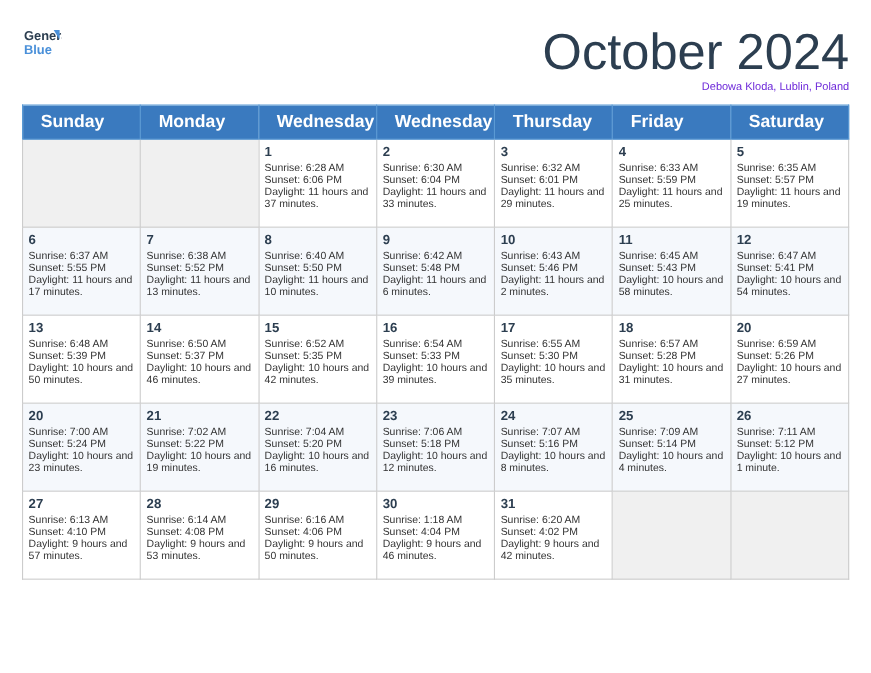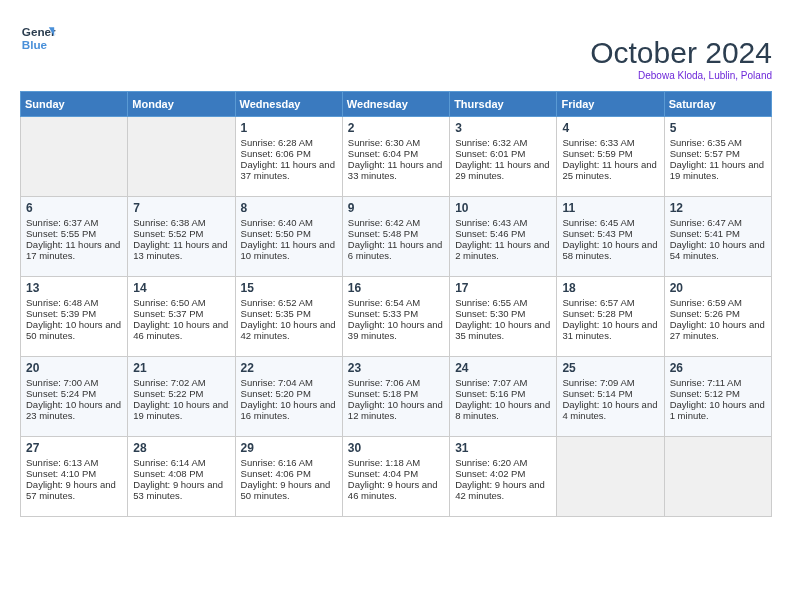"October 2024" .month-title { font-size: 30px -> 46px; margin-top: 16px -> none }
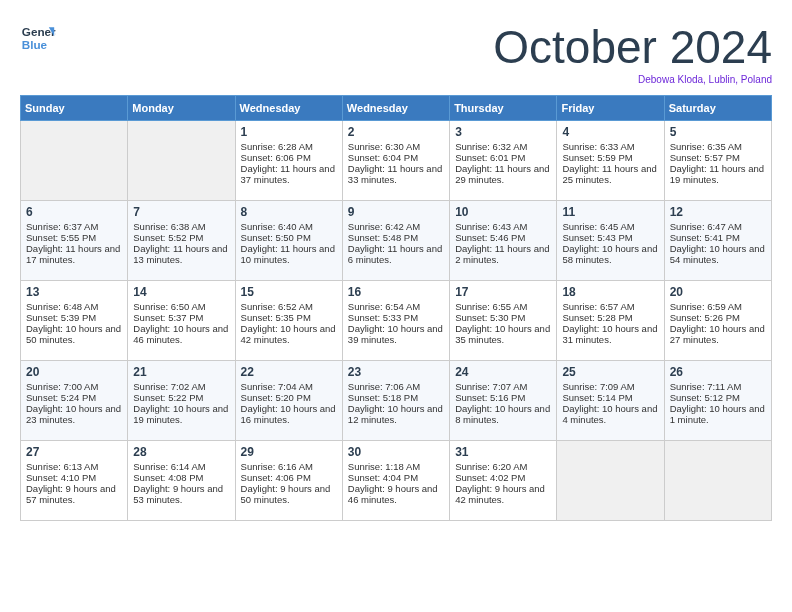"Sunday" thead tr th { font-size: 11px -> 16px; padding: 6px 4px -> 6px 16px }
